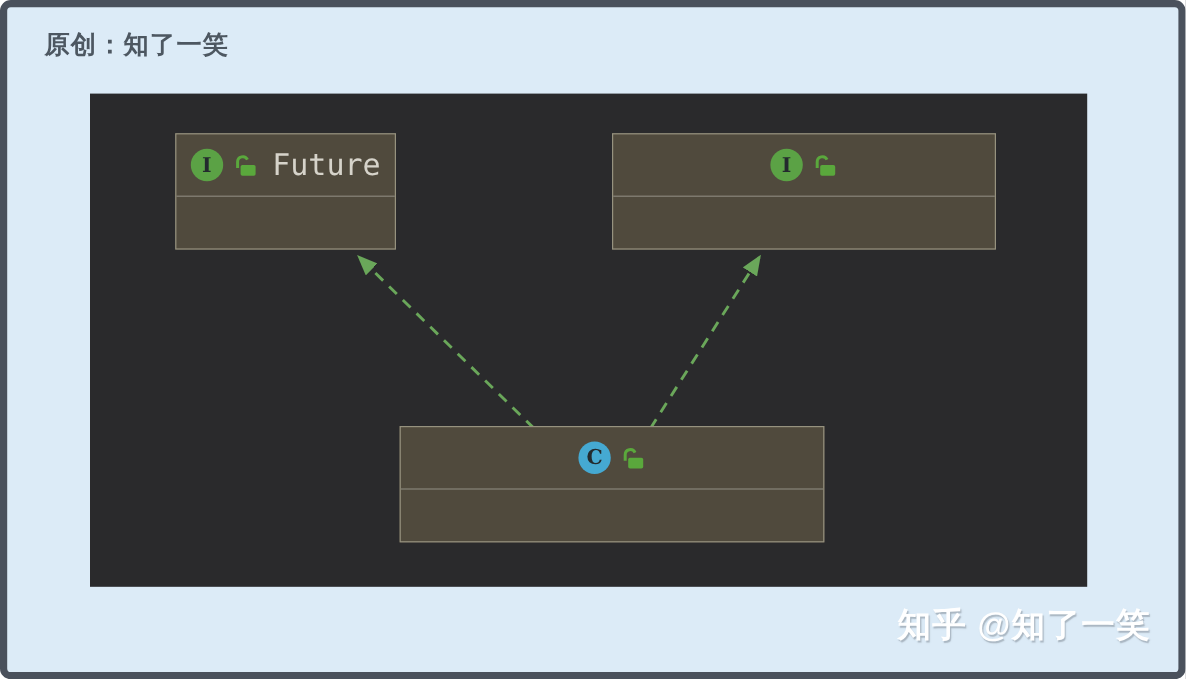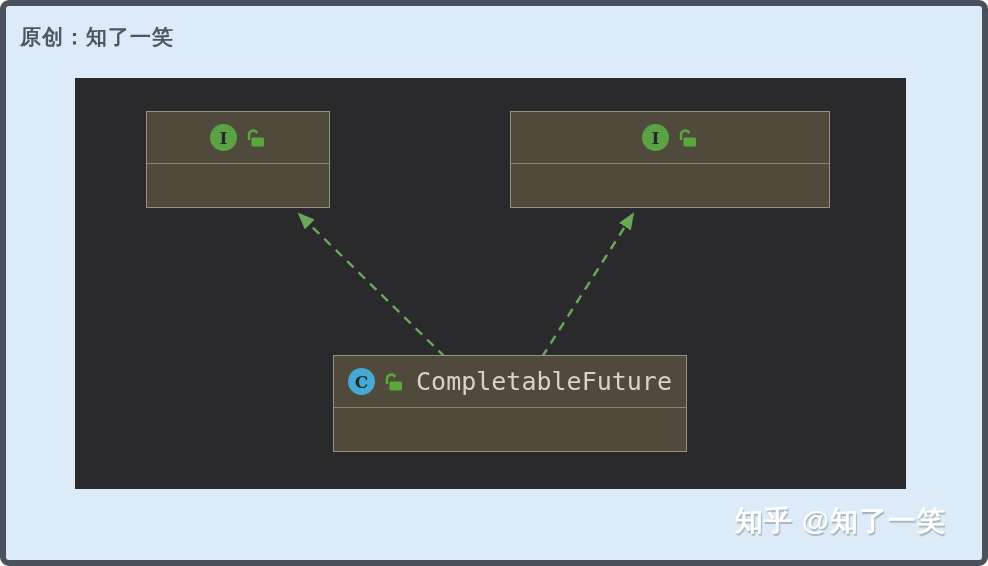"原创：知了一笑" .header-title { left: 14px -> 31px }
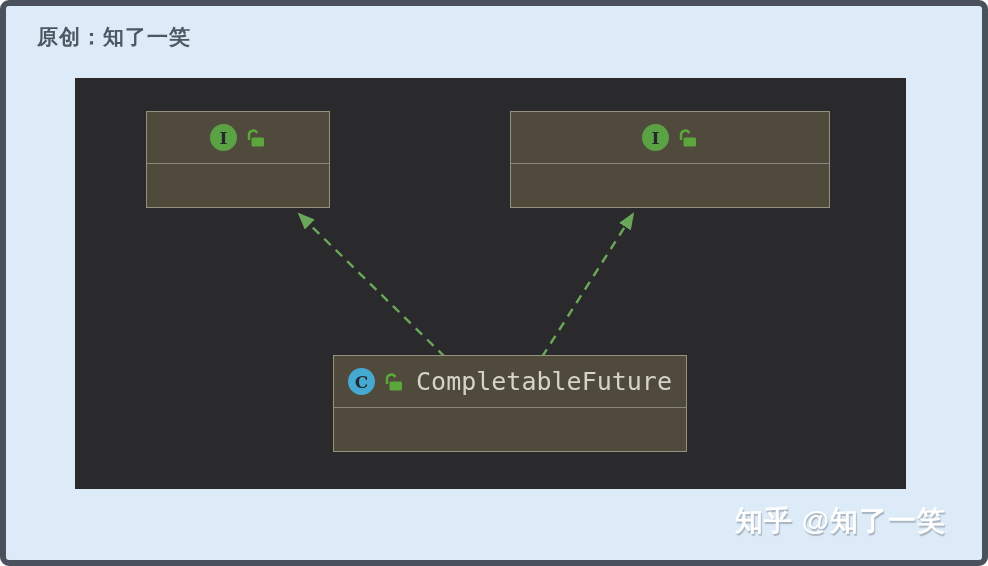"Future" span.node-label { html: none -> <span>Future</span> }
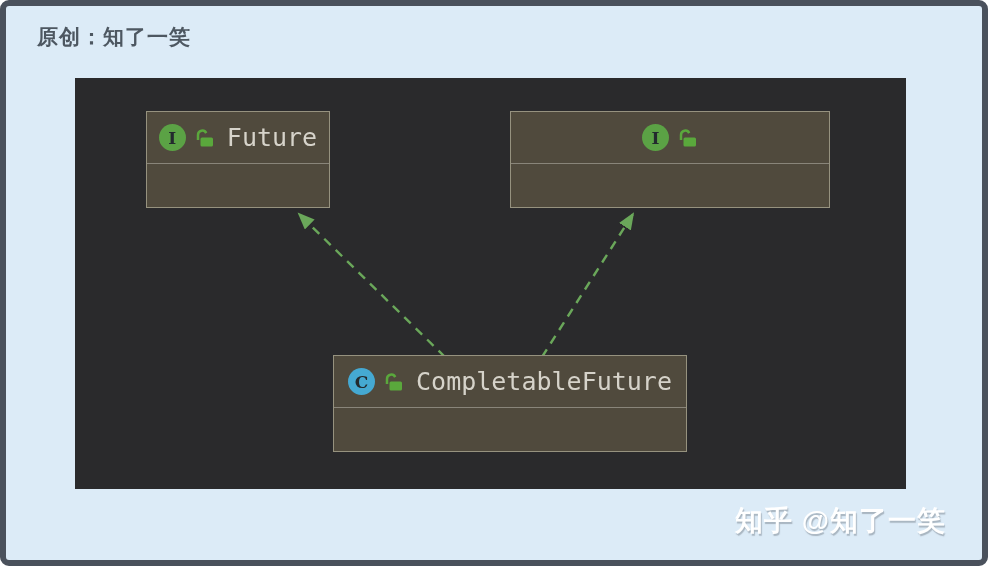"CompletableFuture" span.node-label { html: <span>CompletableFuture</span> -> none }
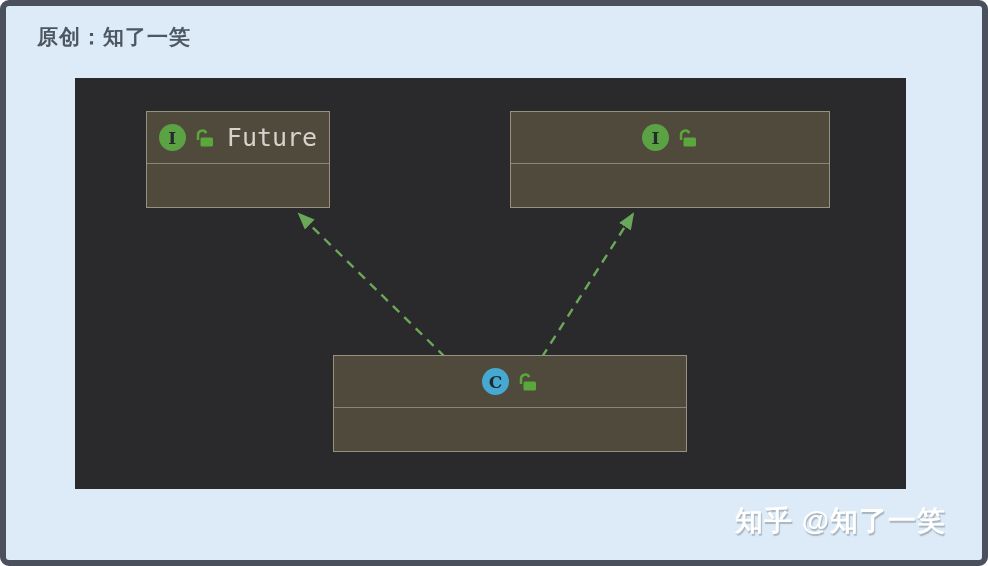"知乎 @知了一笑" .watermark { right: 36px -> 23px }
